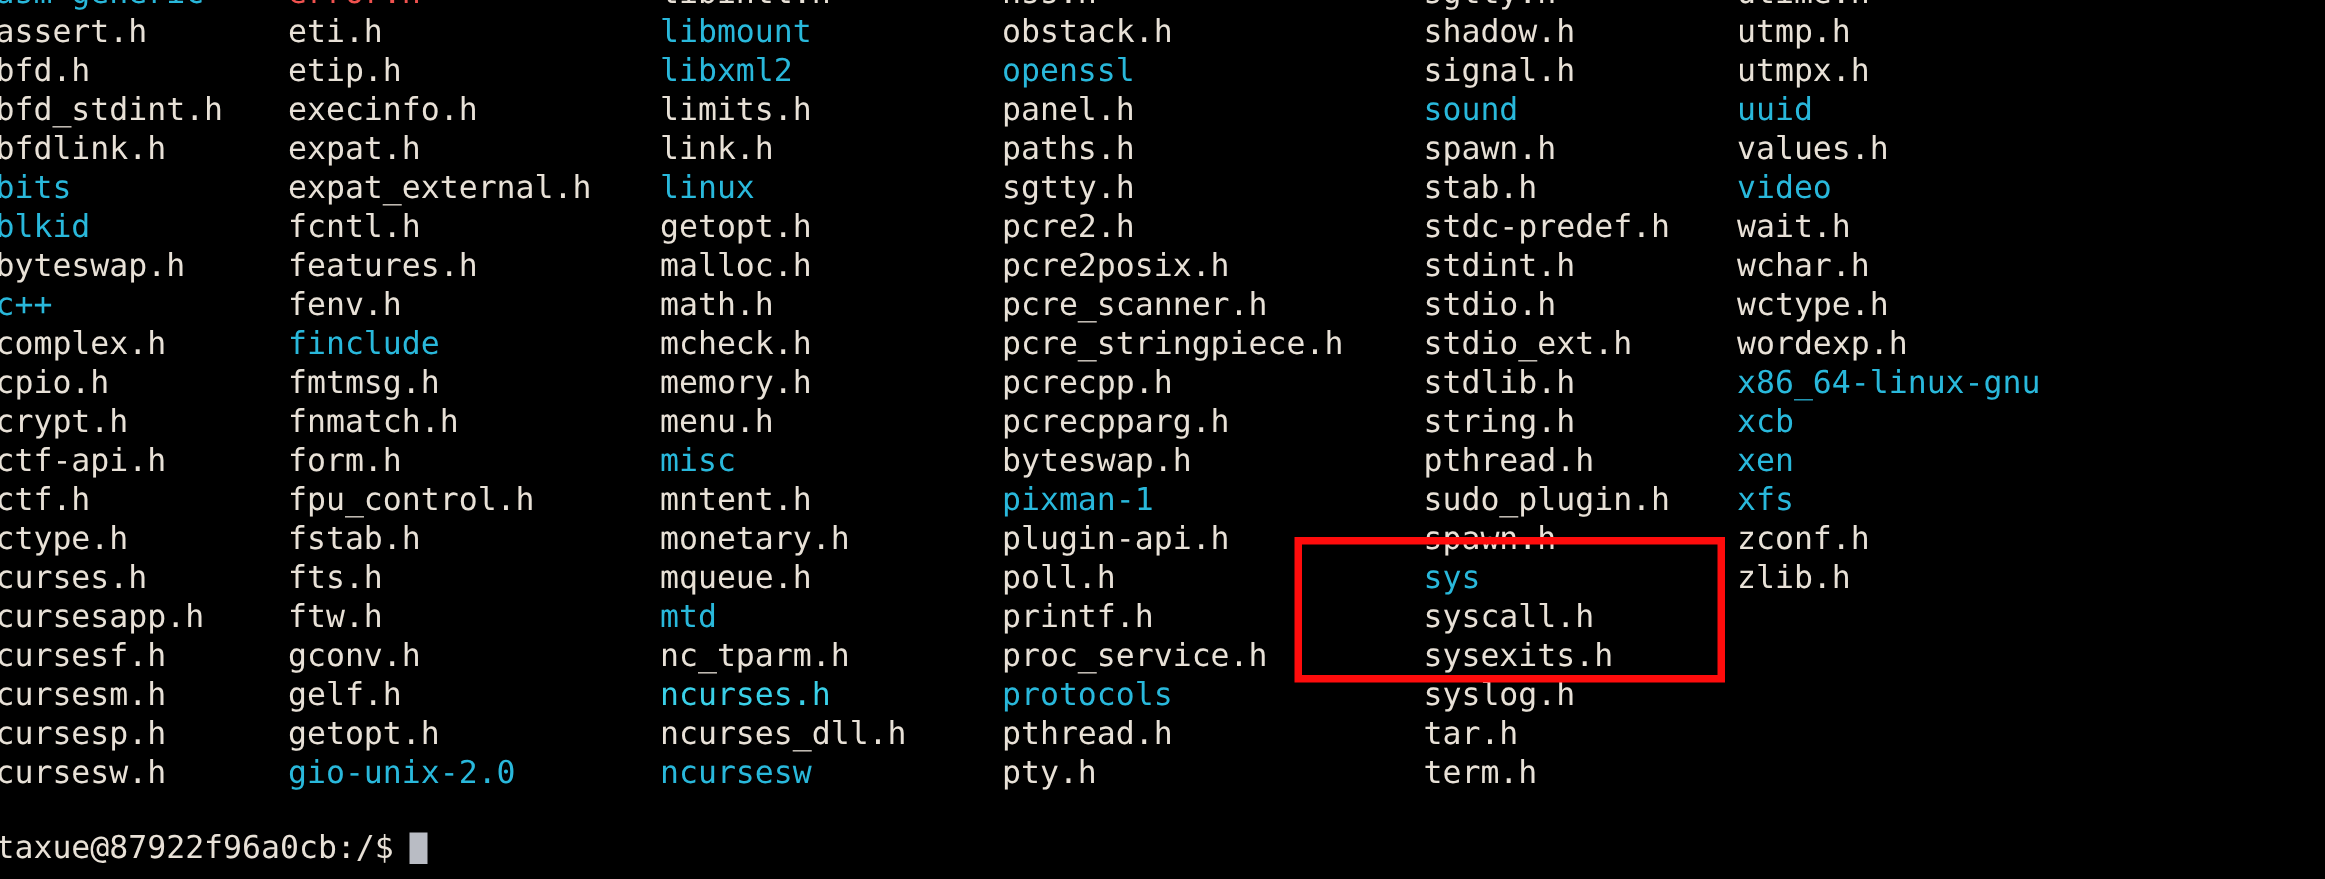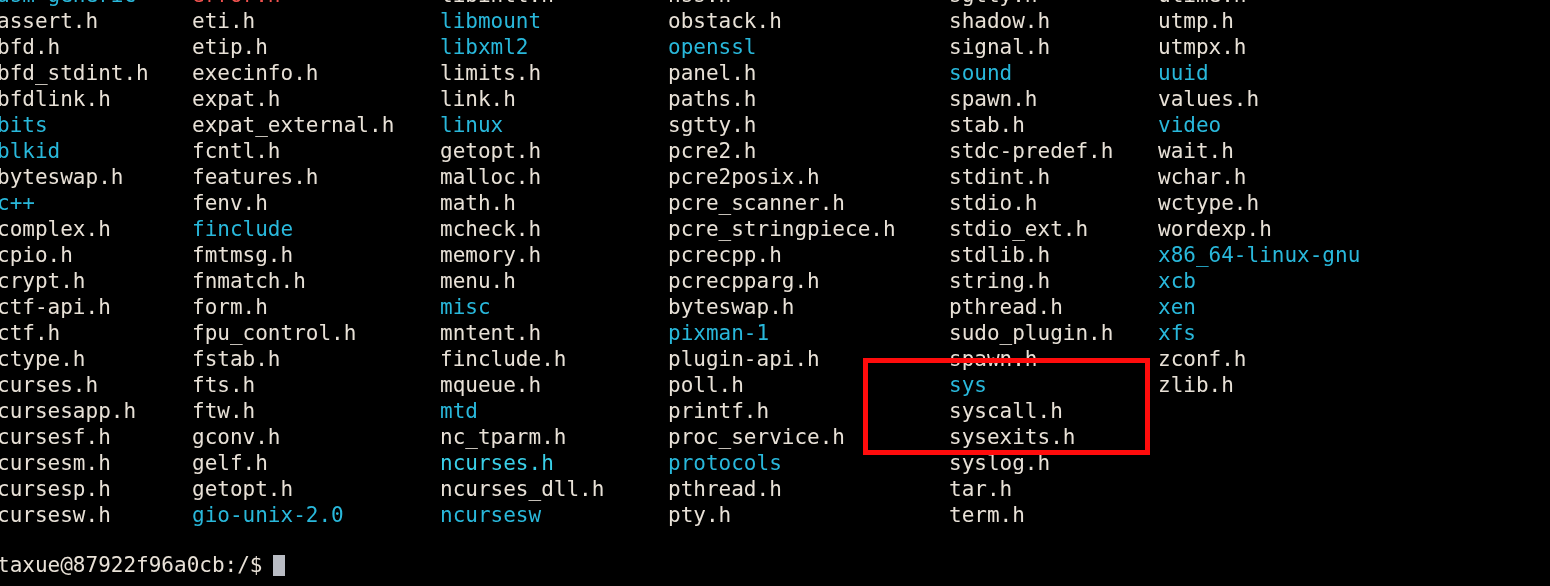"finclude.h" span.ls-cell { text: finclude.h -> monetary.h }
